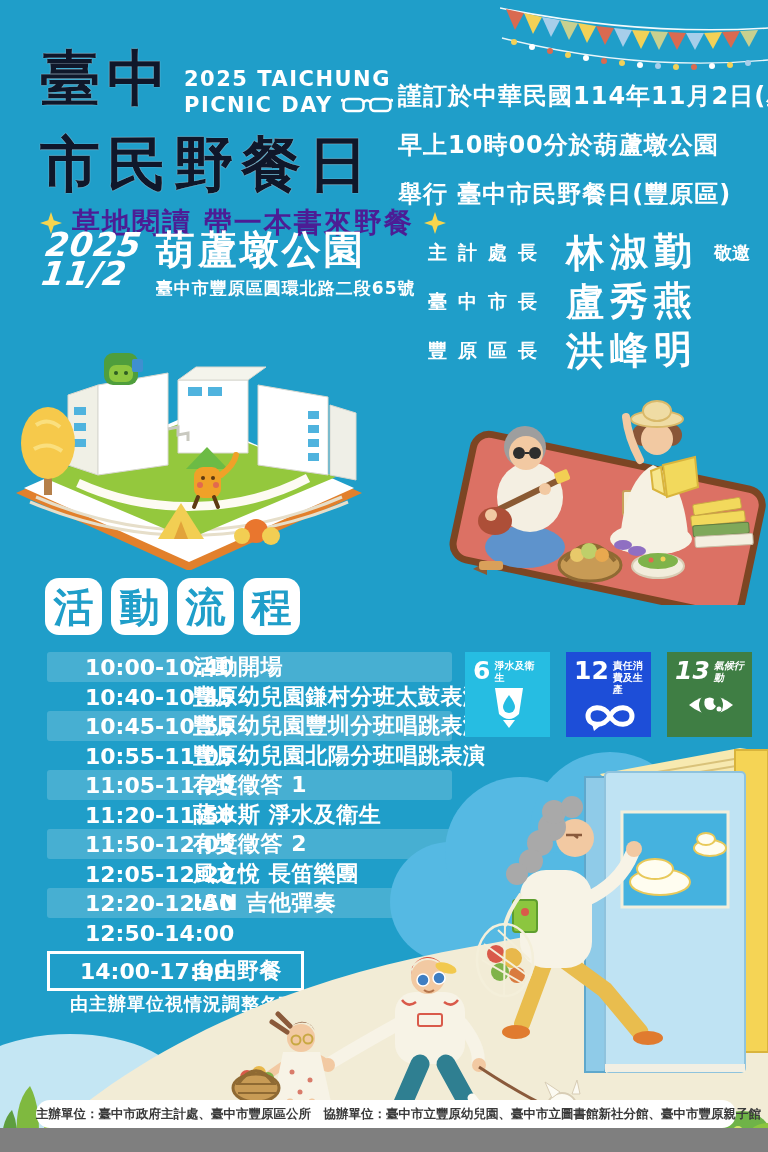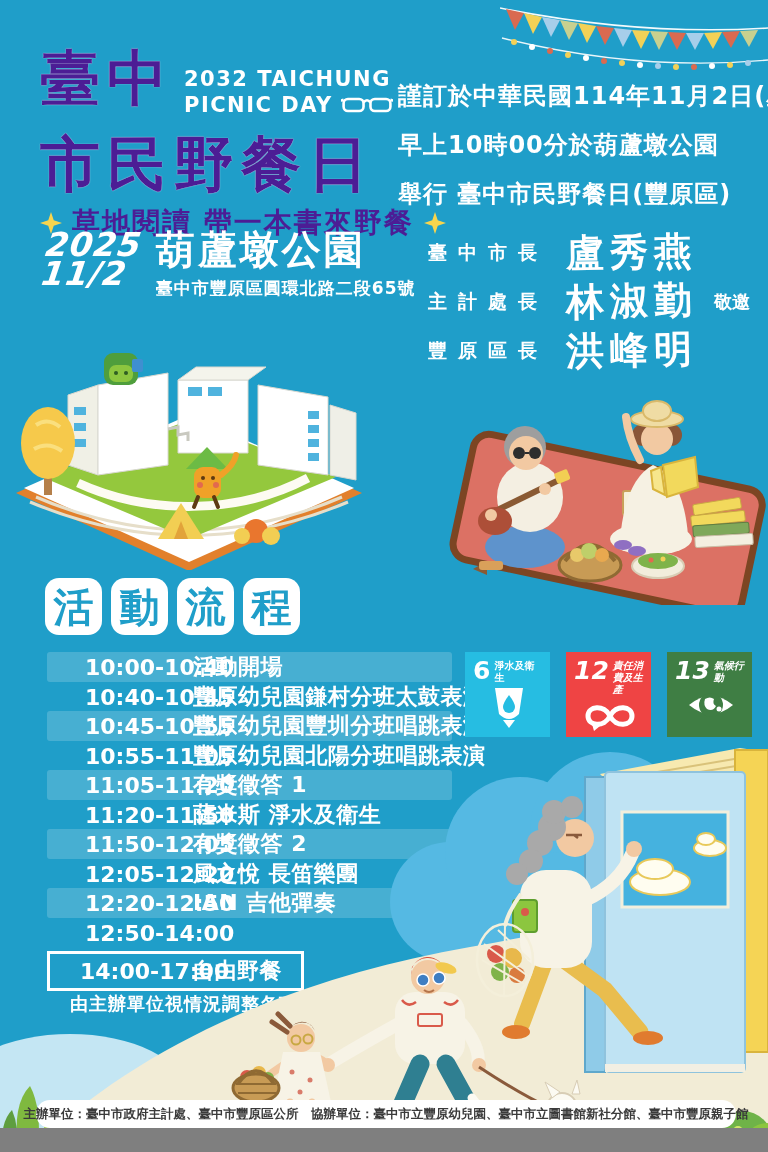"臺中" .cn-big { color: #4c1d95 -> #0f172a }
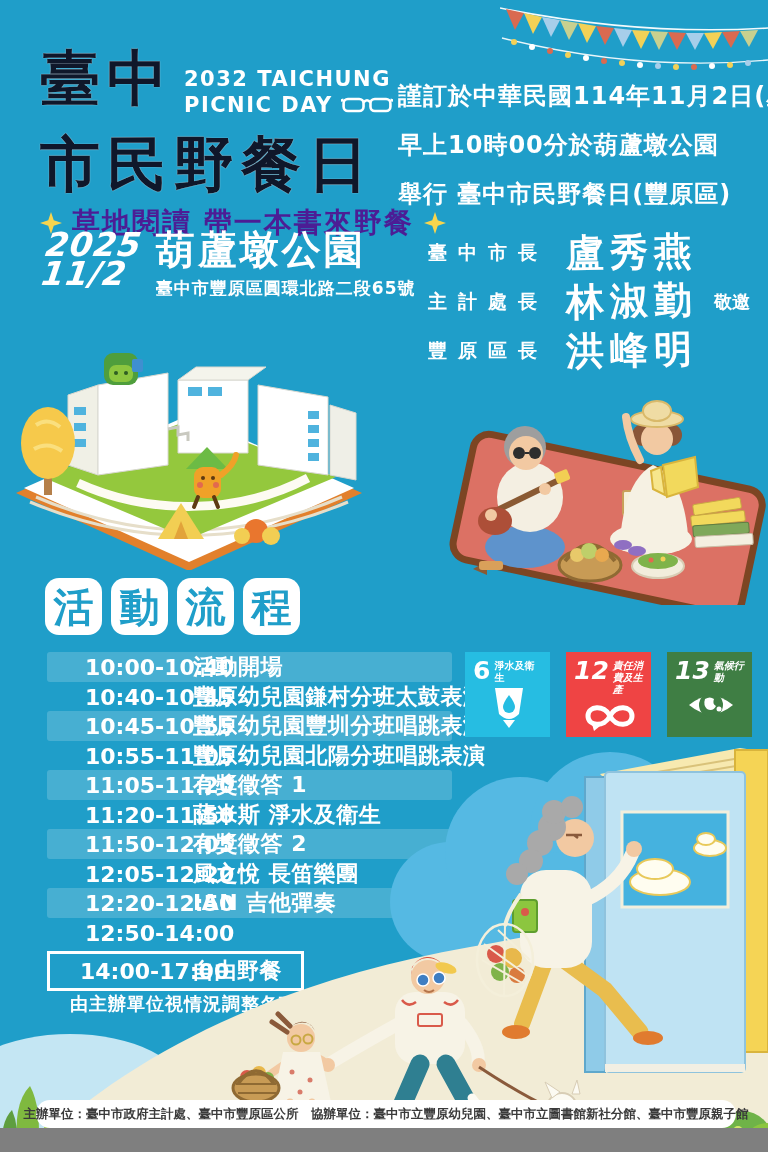"2032 TAICHUNG" div.en-line { text: 2032 -> 2025 }
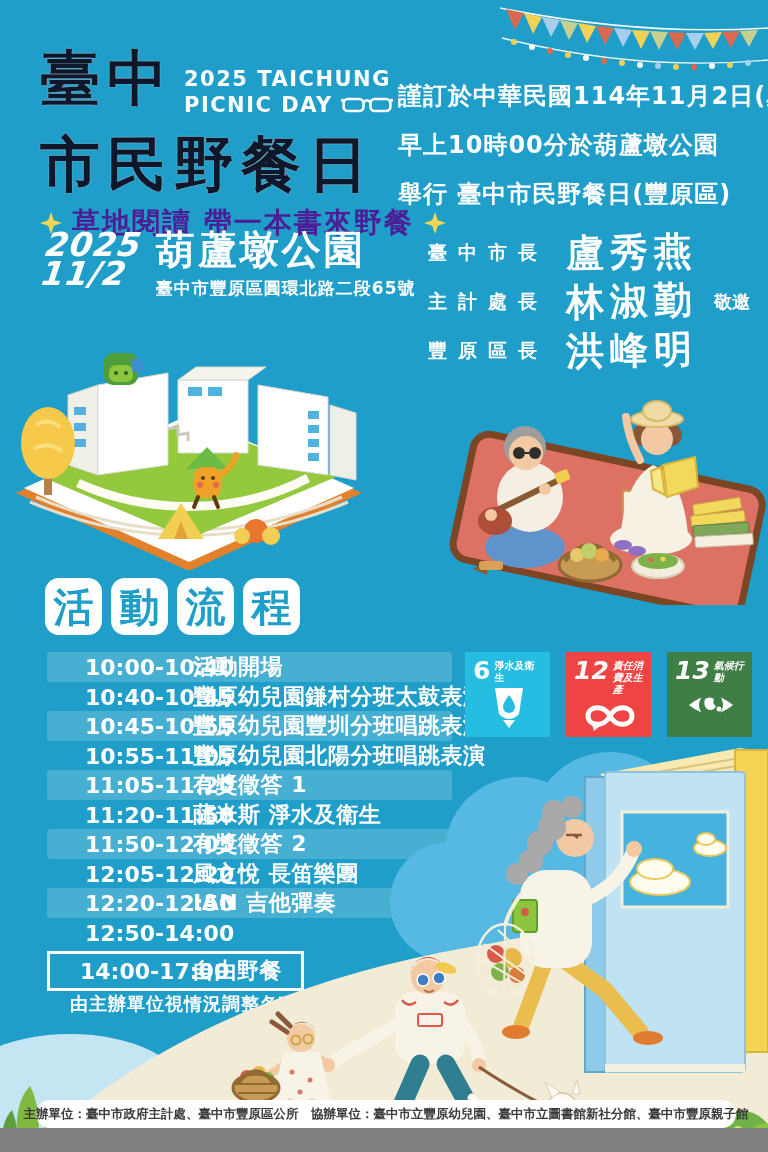"臺中市長" div.off-row { order: before "主計處長" -> after "主計處長" }
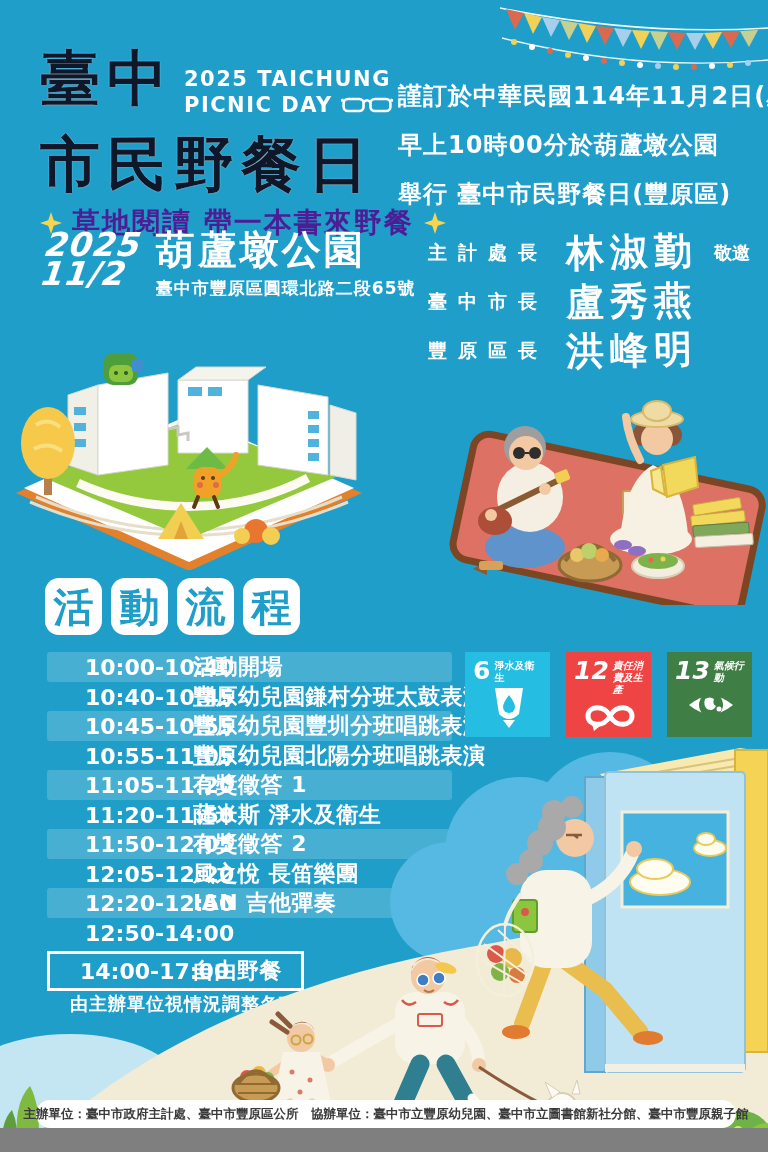"12" .sdg-12 { background: #ef4444 -> #1d4ed8; font-style: italic -> none }
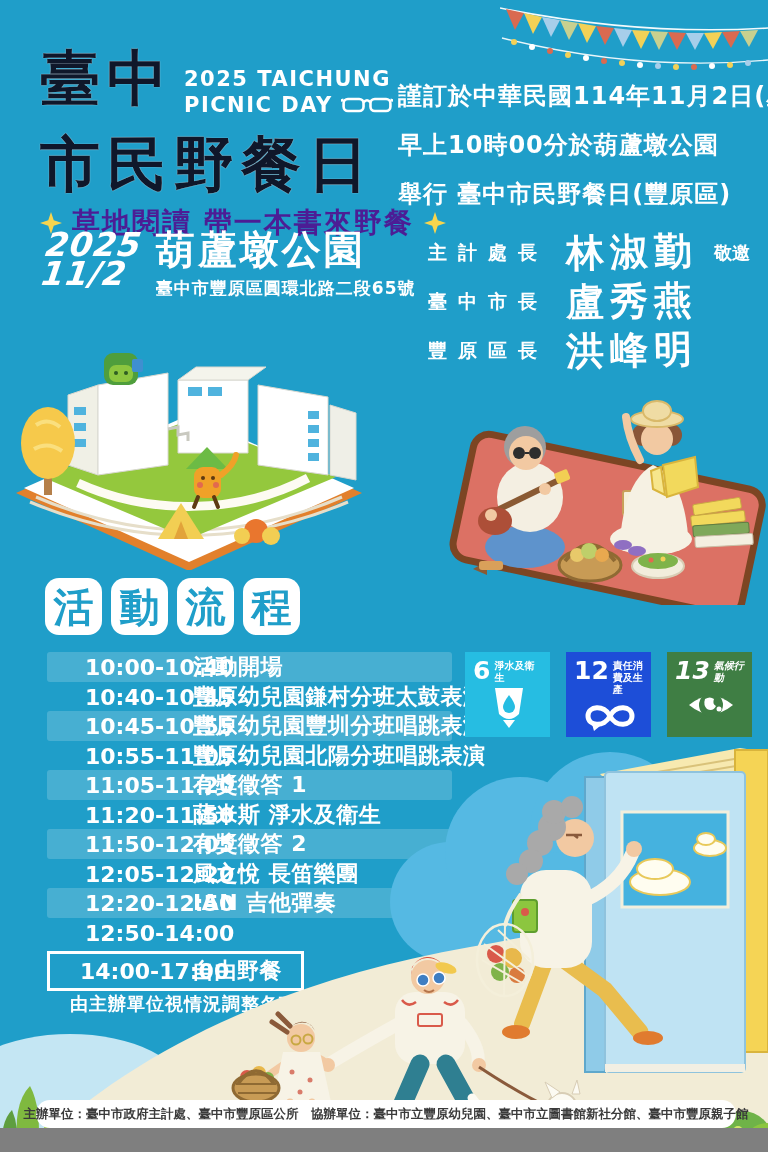"主辦單位：臺中市政府主計處、臺中市豐原區公所" .credits { justify-content: center -> none }
